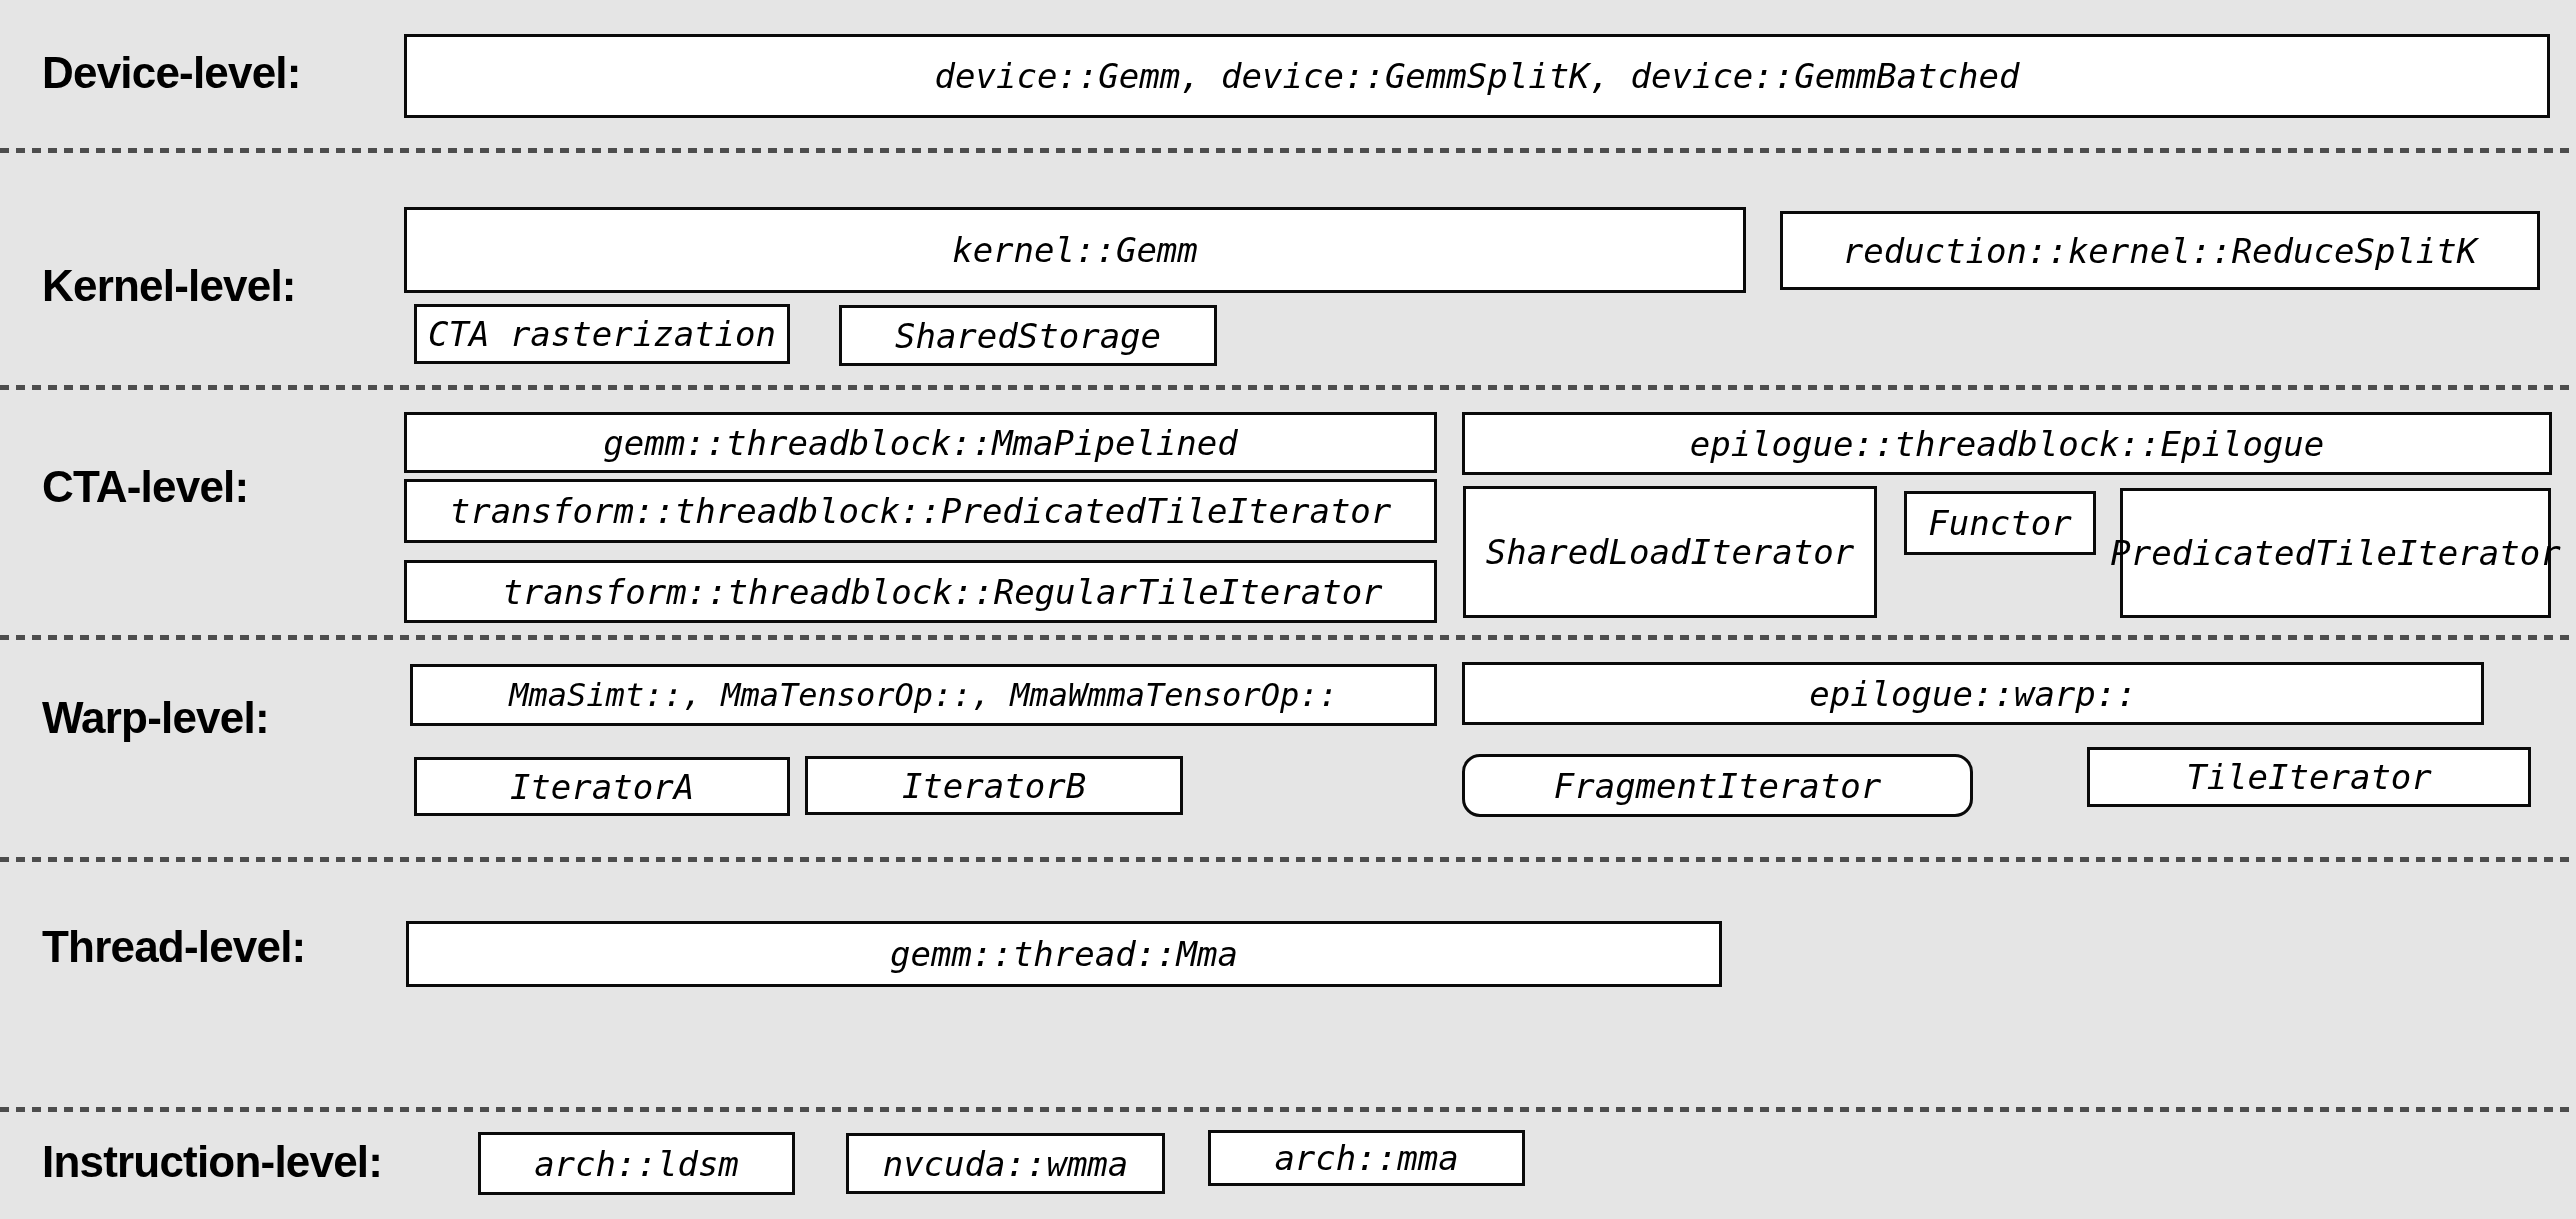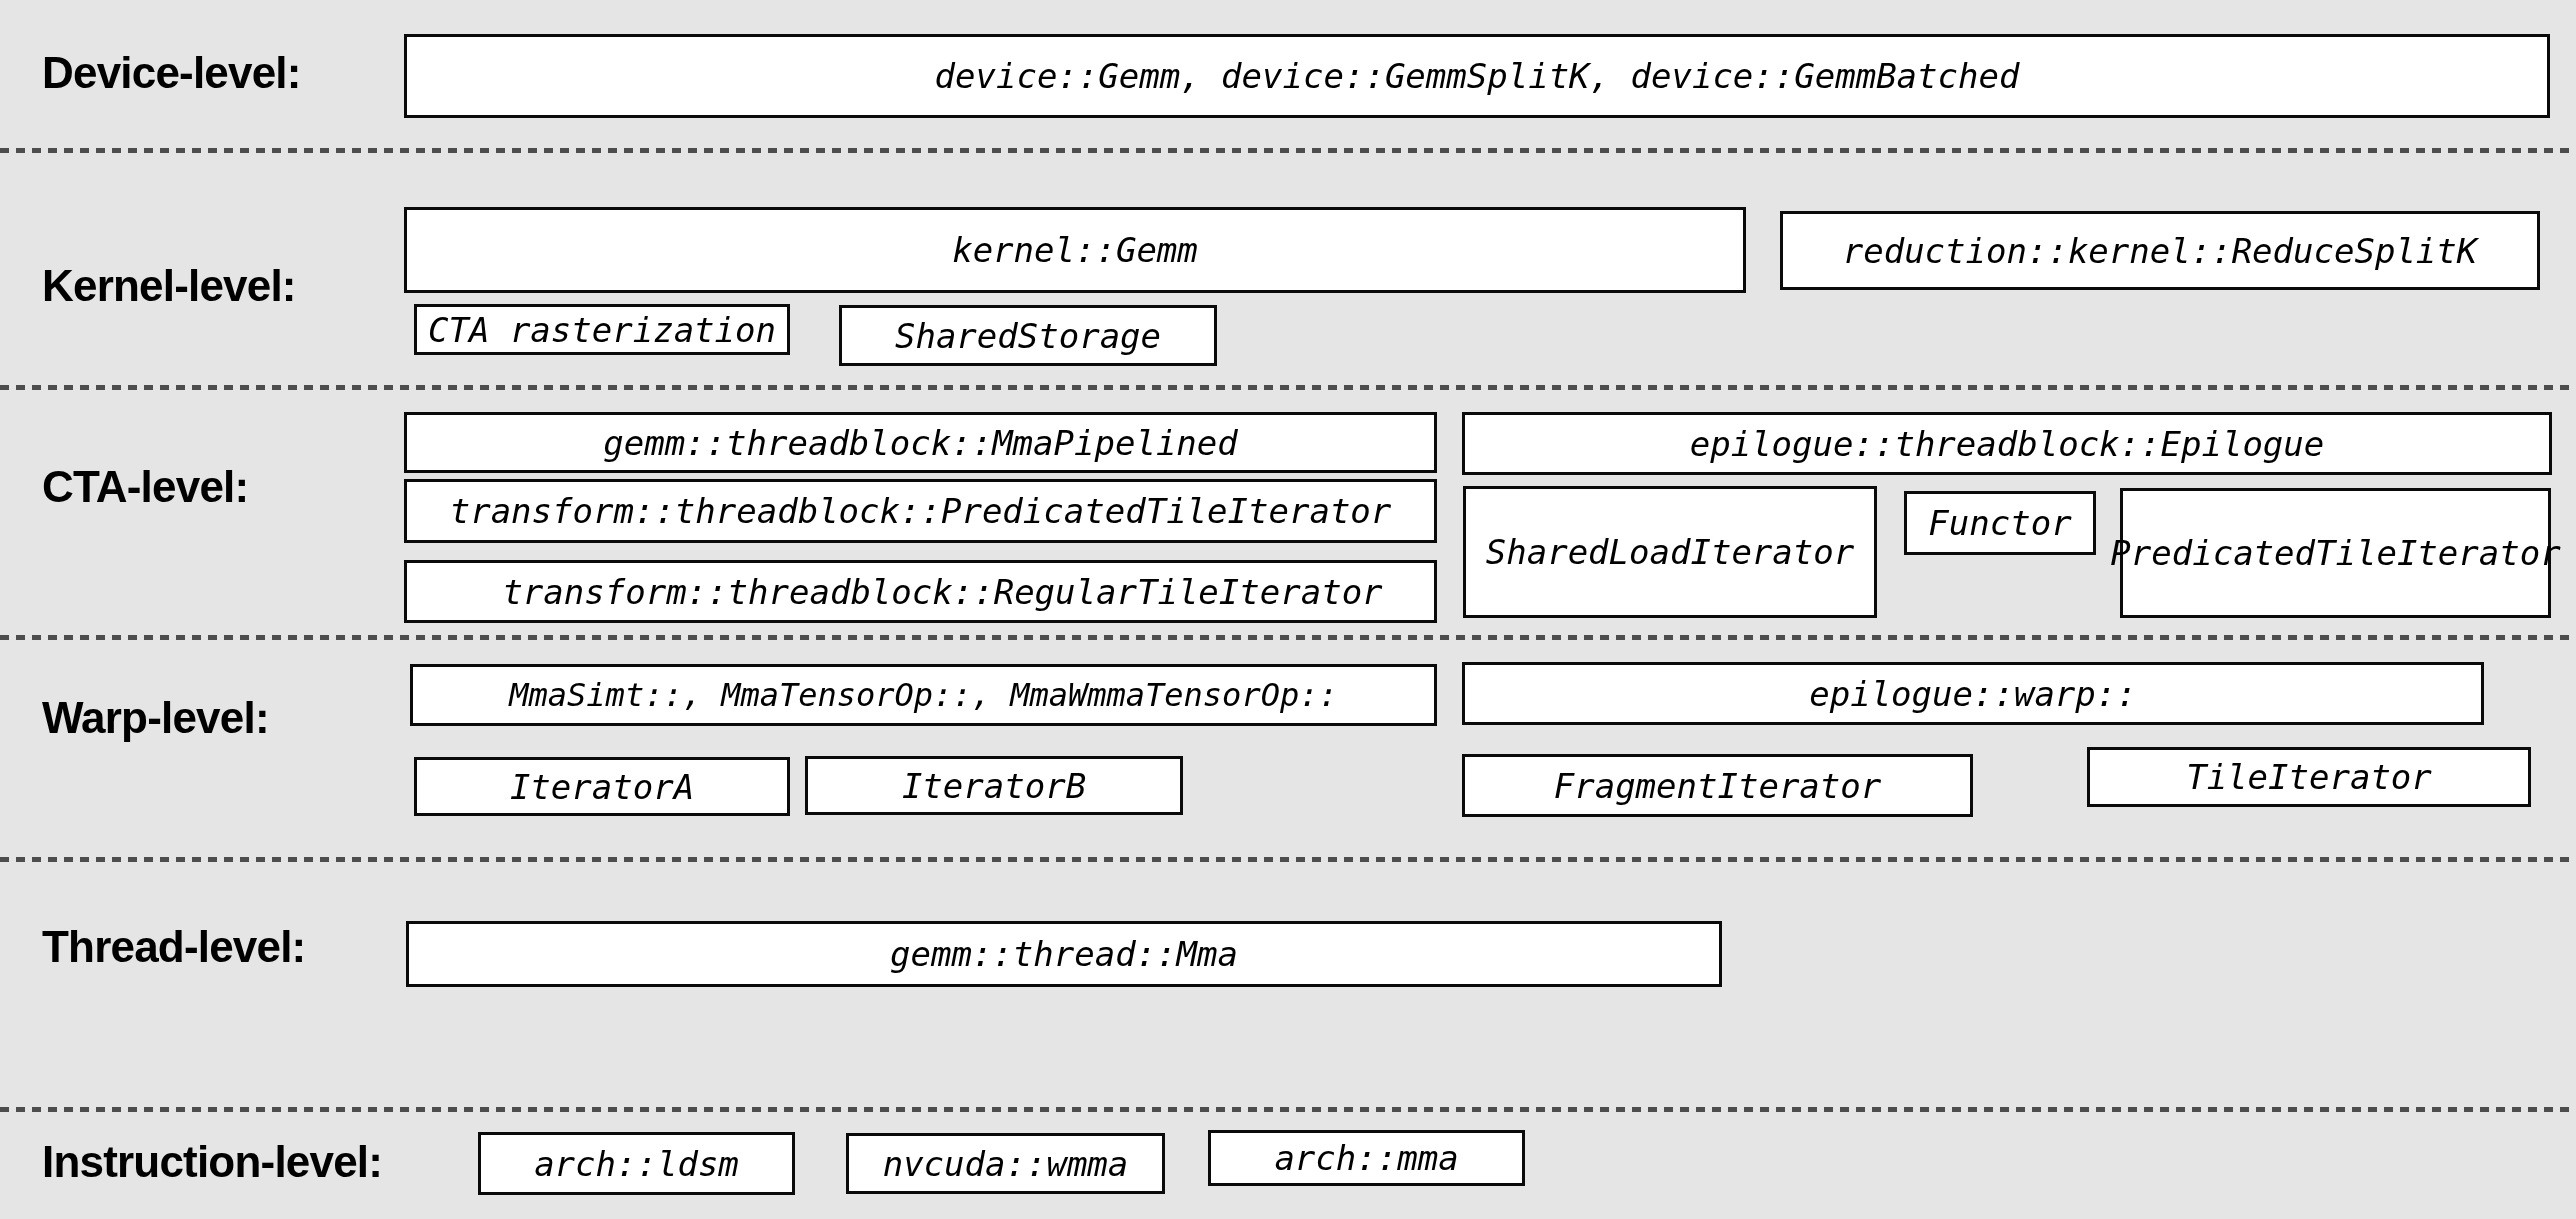"CTA rasterization" #box-cta-raster { height: 51px -> 60px }
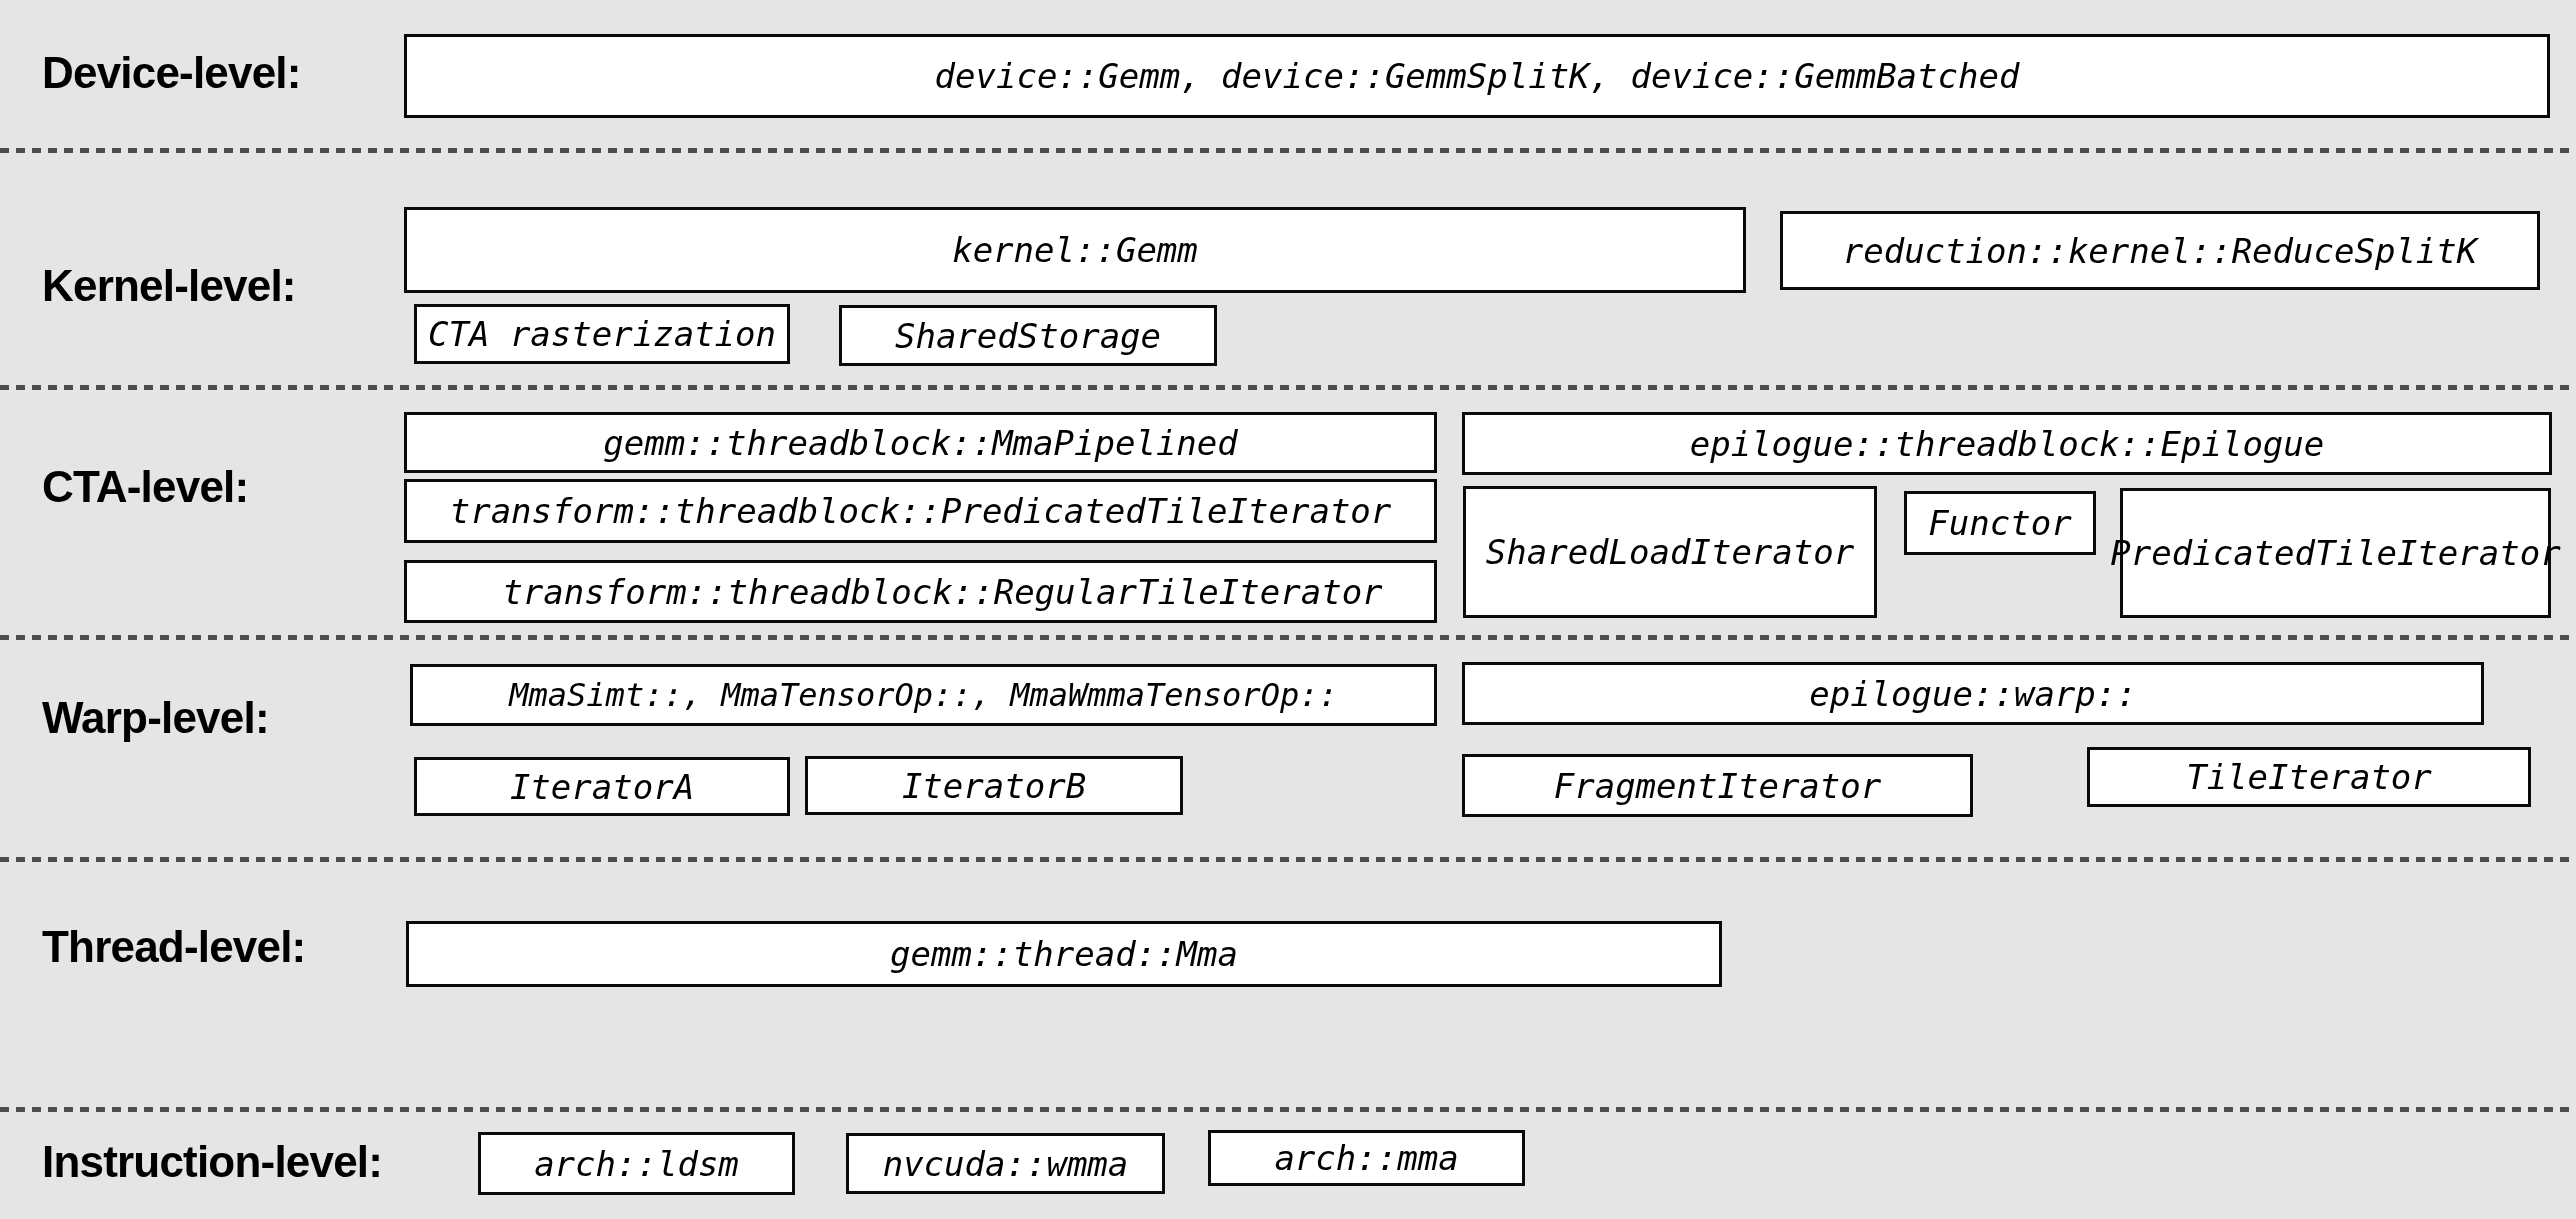"FragmentIterator" #box-fragment-iter { border-radius: none -> 18px }
